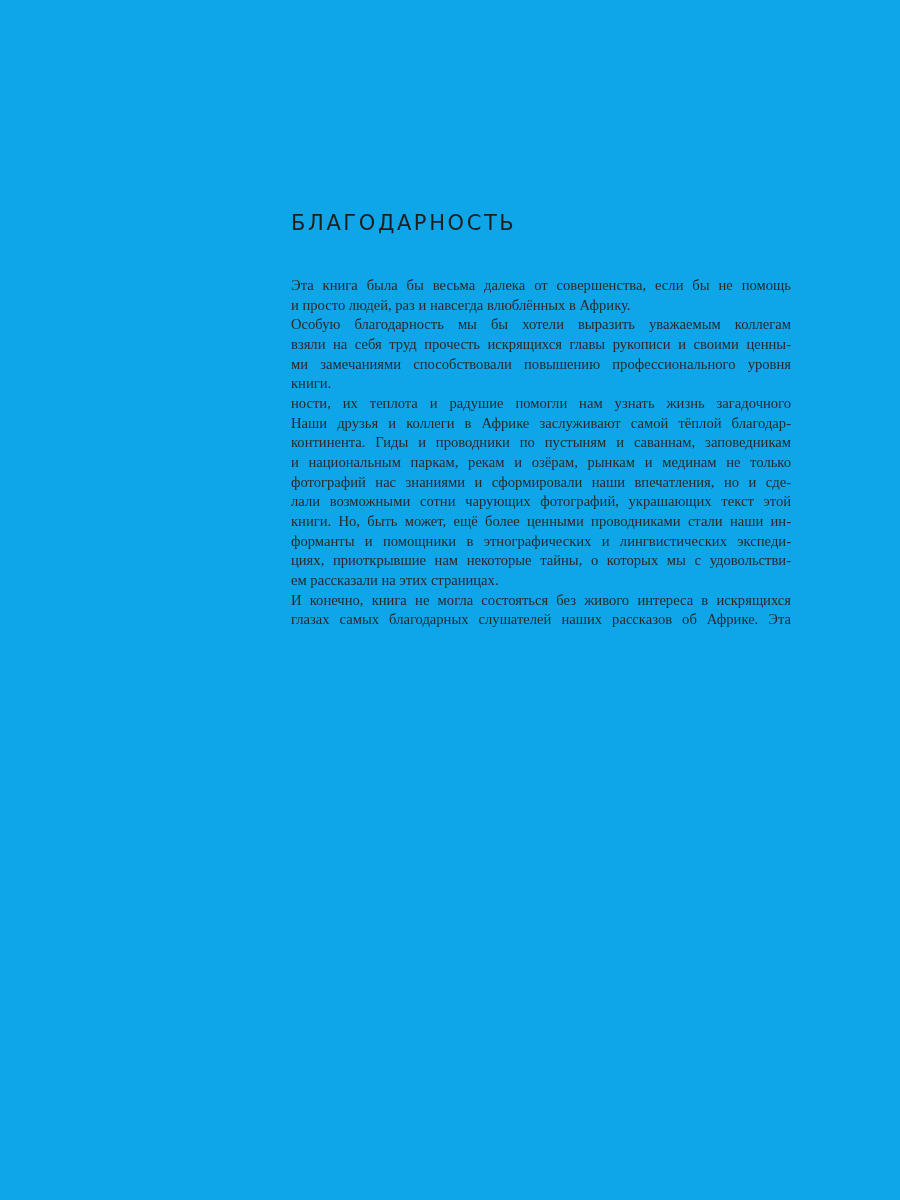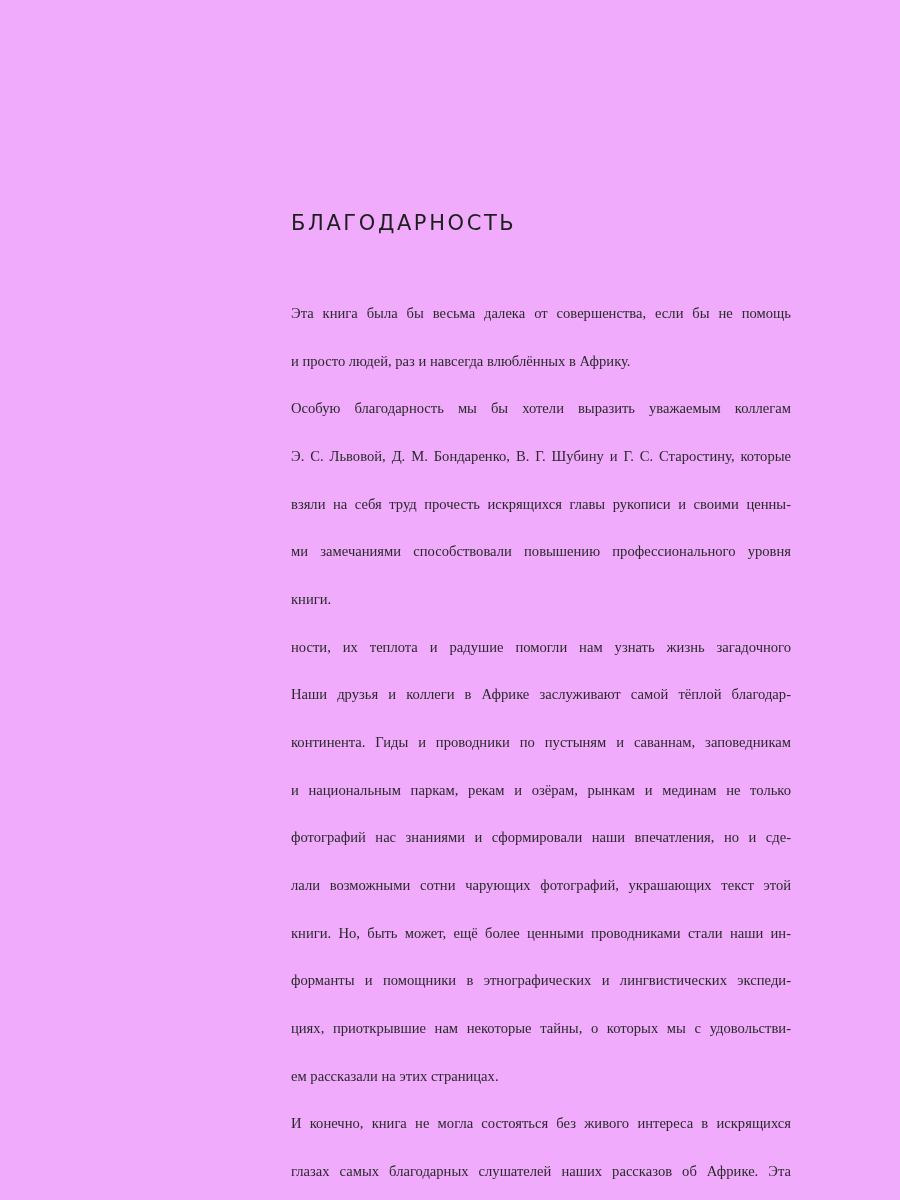"БЛАГОДАРНОСТЬ" .page { background: #f0abfc -> #0ea5e9 }
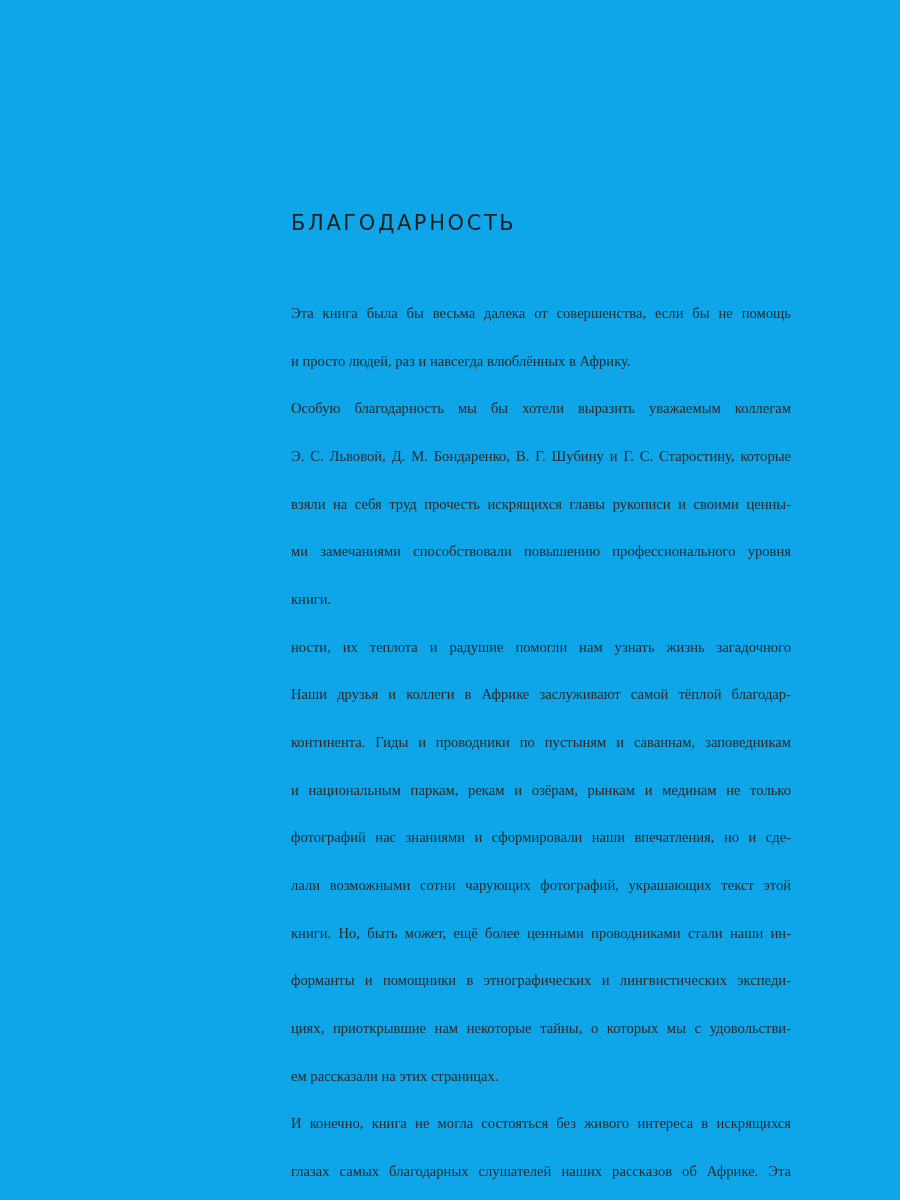"Эта книга была бы весьма" .line { margin-top: 28px -> none }
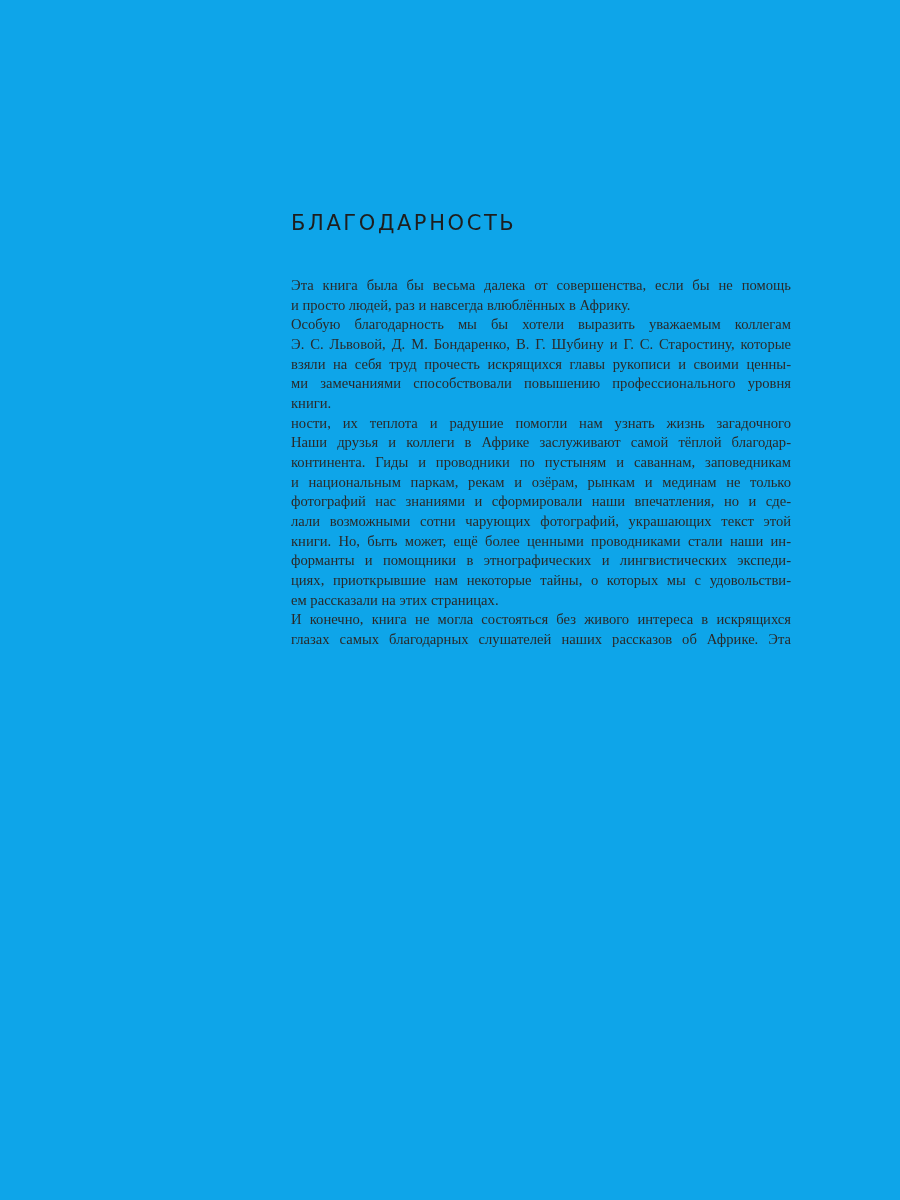"Э. С. Львовой, Д. М." span.line { html: <span>Э. С. Львовой, Д. М. Бондаренко, В. Г. Шубину и Г. С. Старостину, которые</span> -> none }
